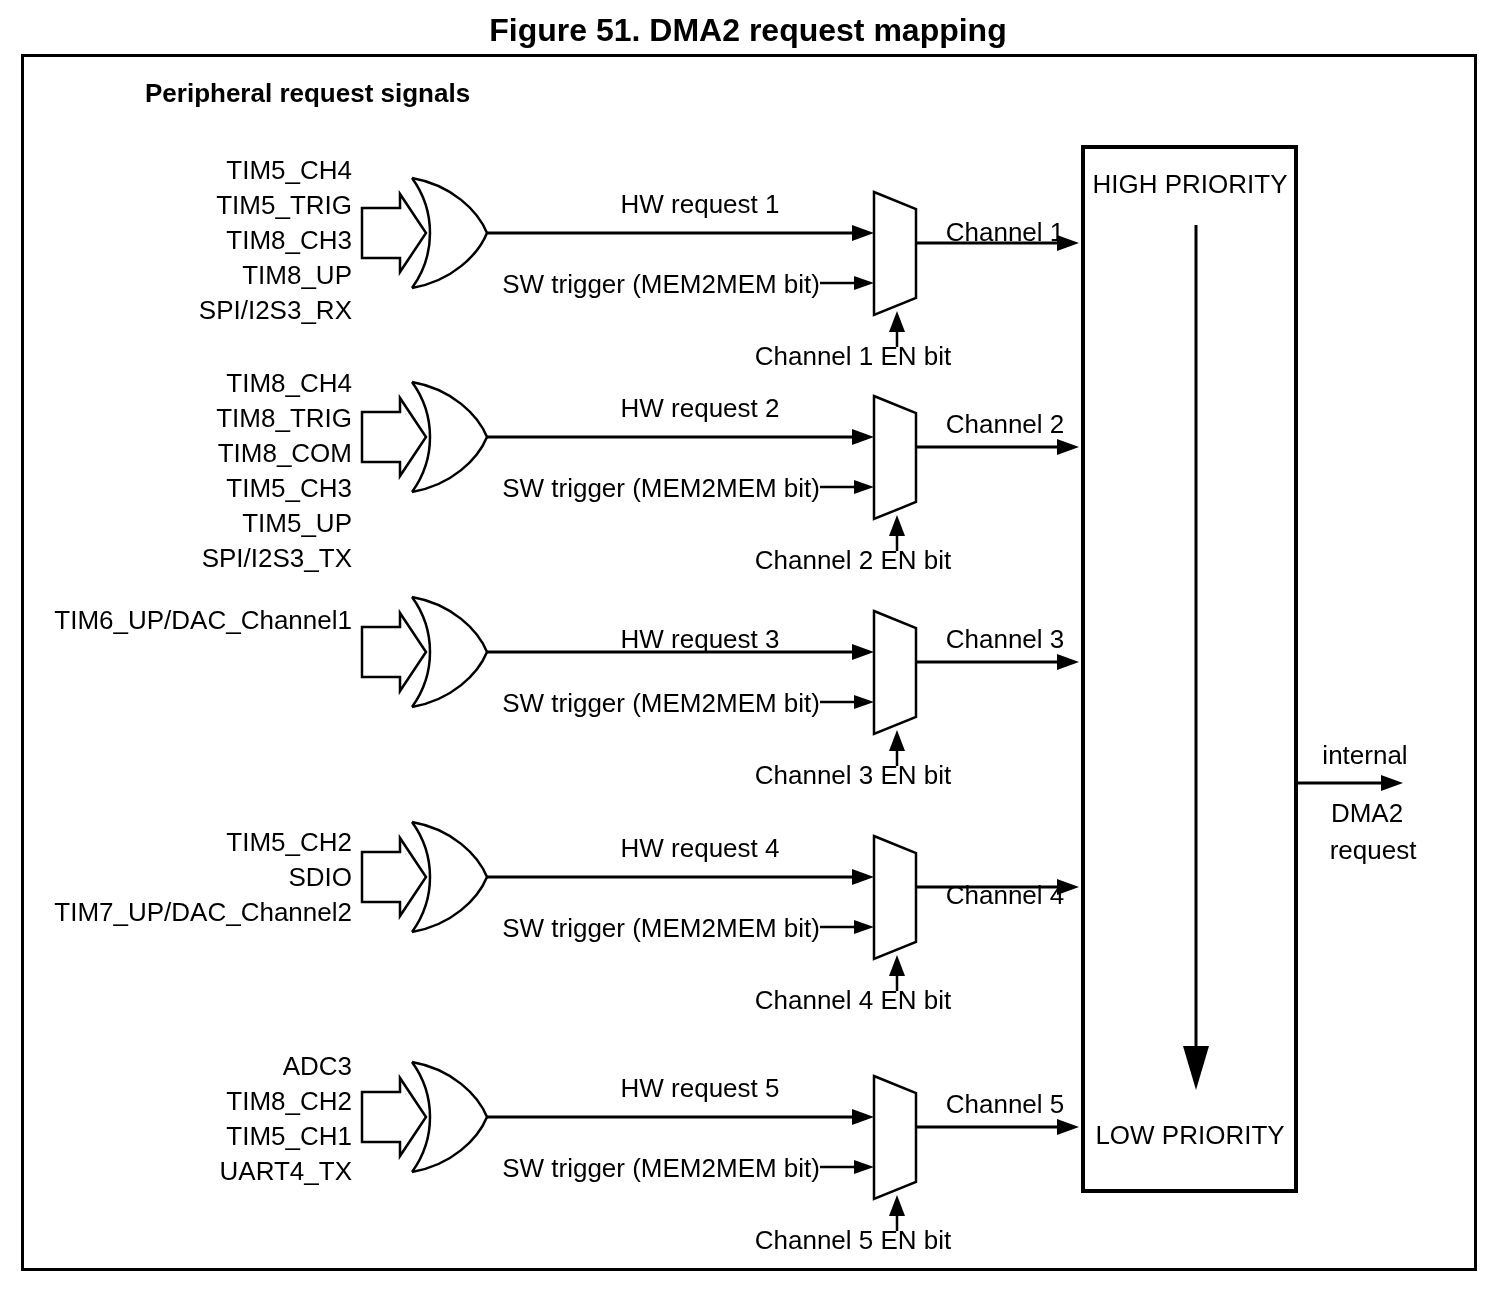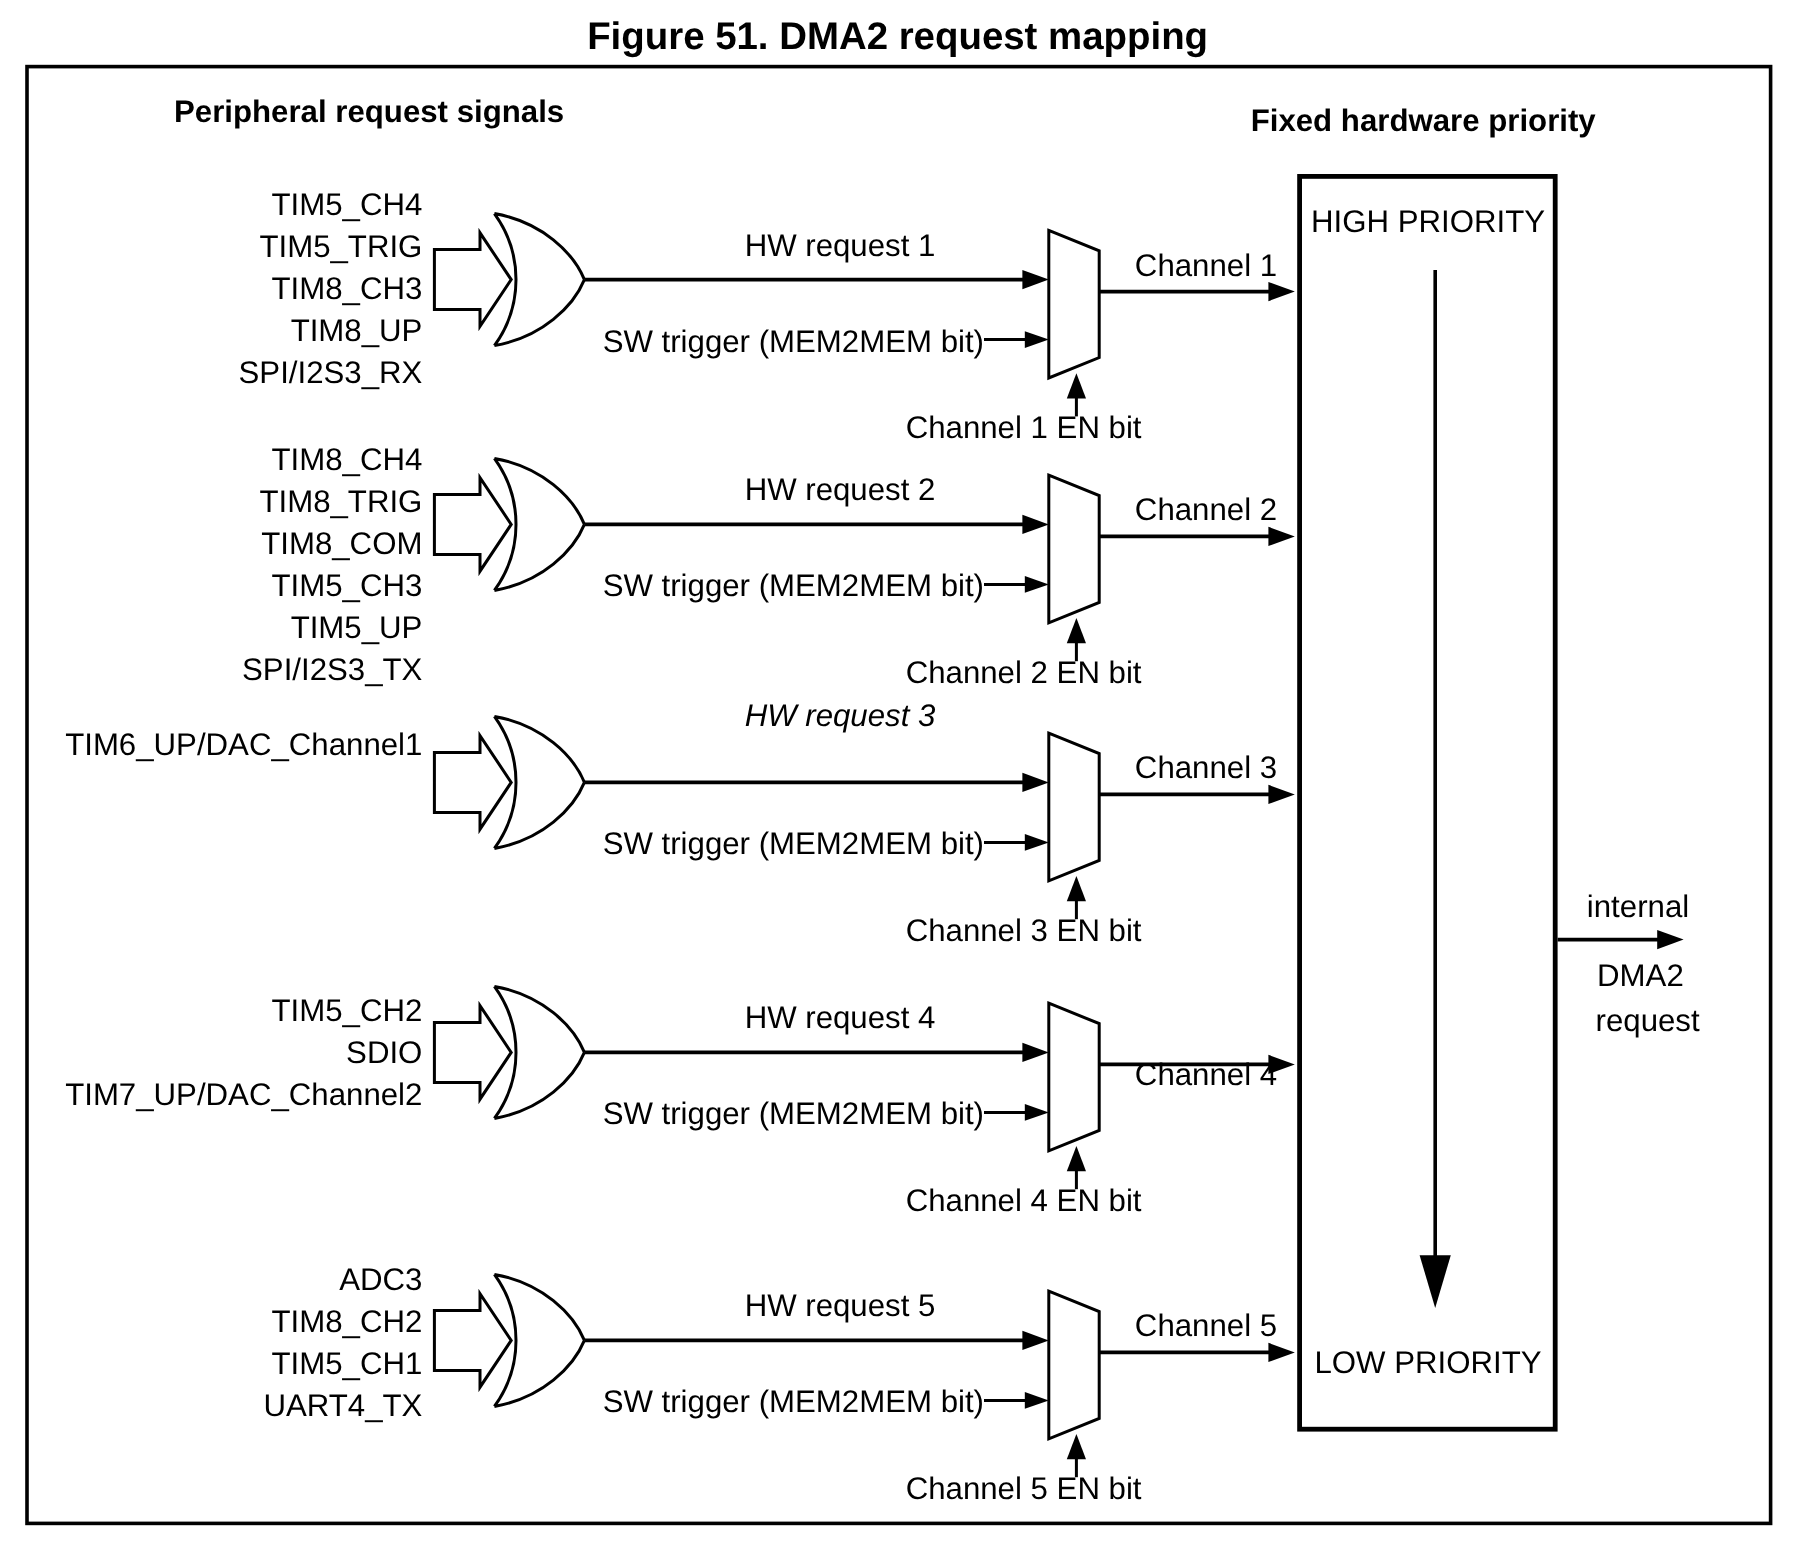"Fixed hardware priority" div.lbl { html: <div>Fixed hardware priority</div> -> none }
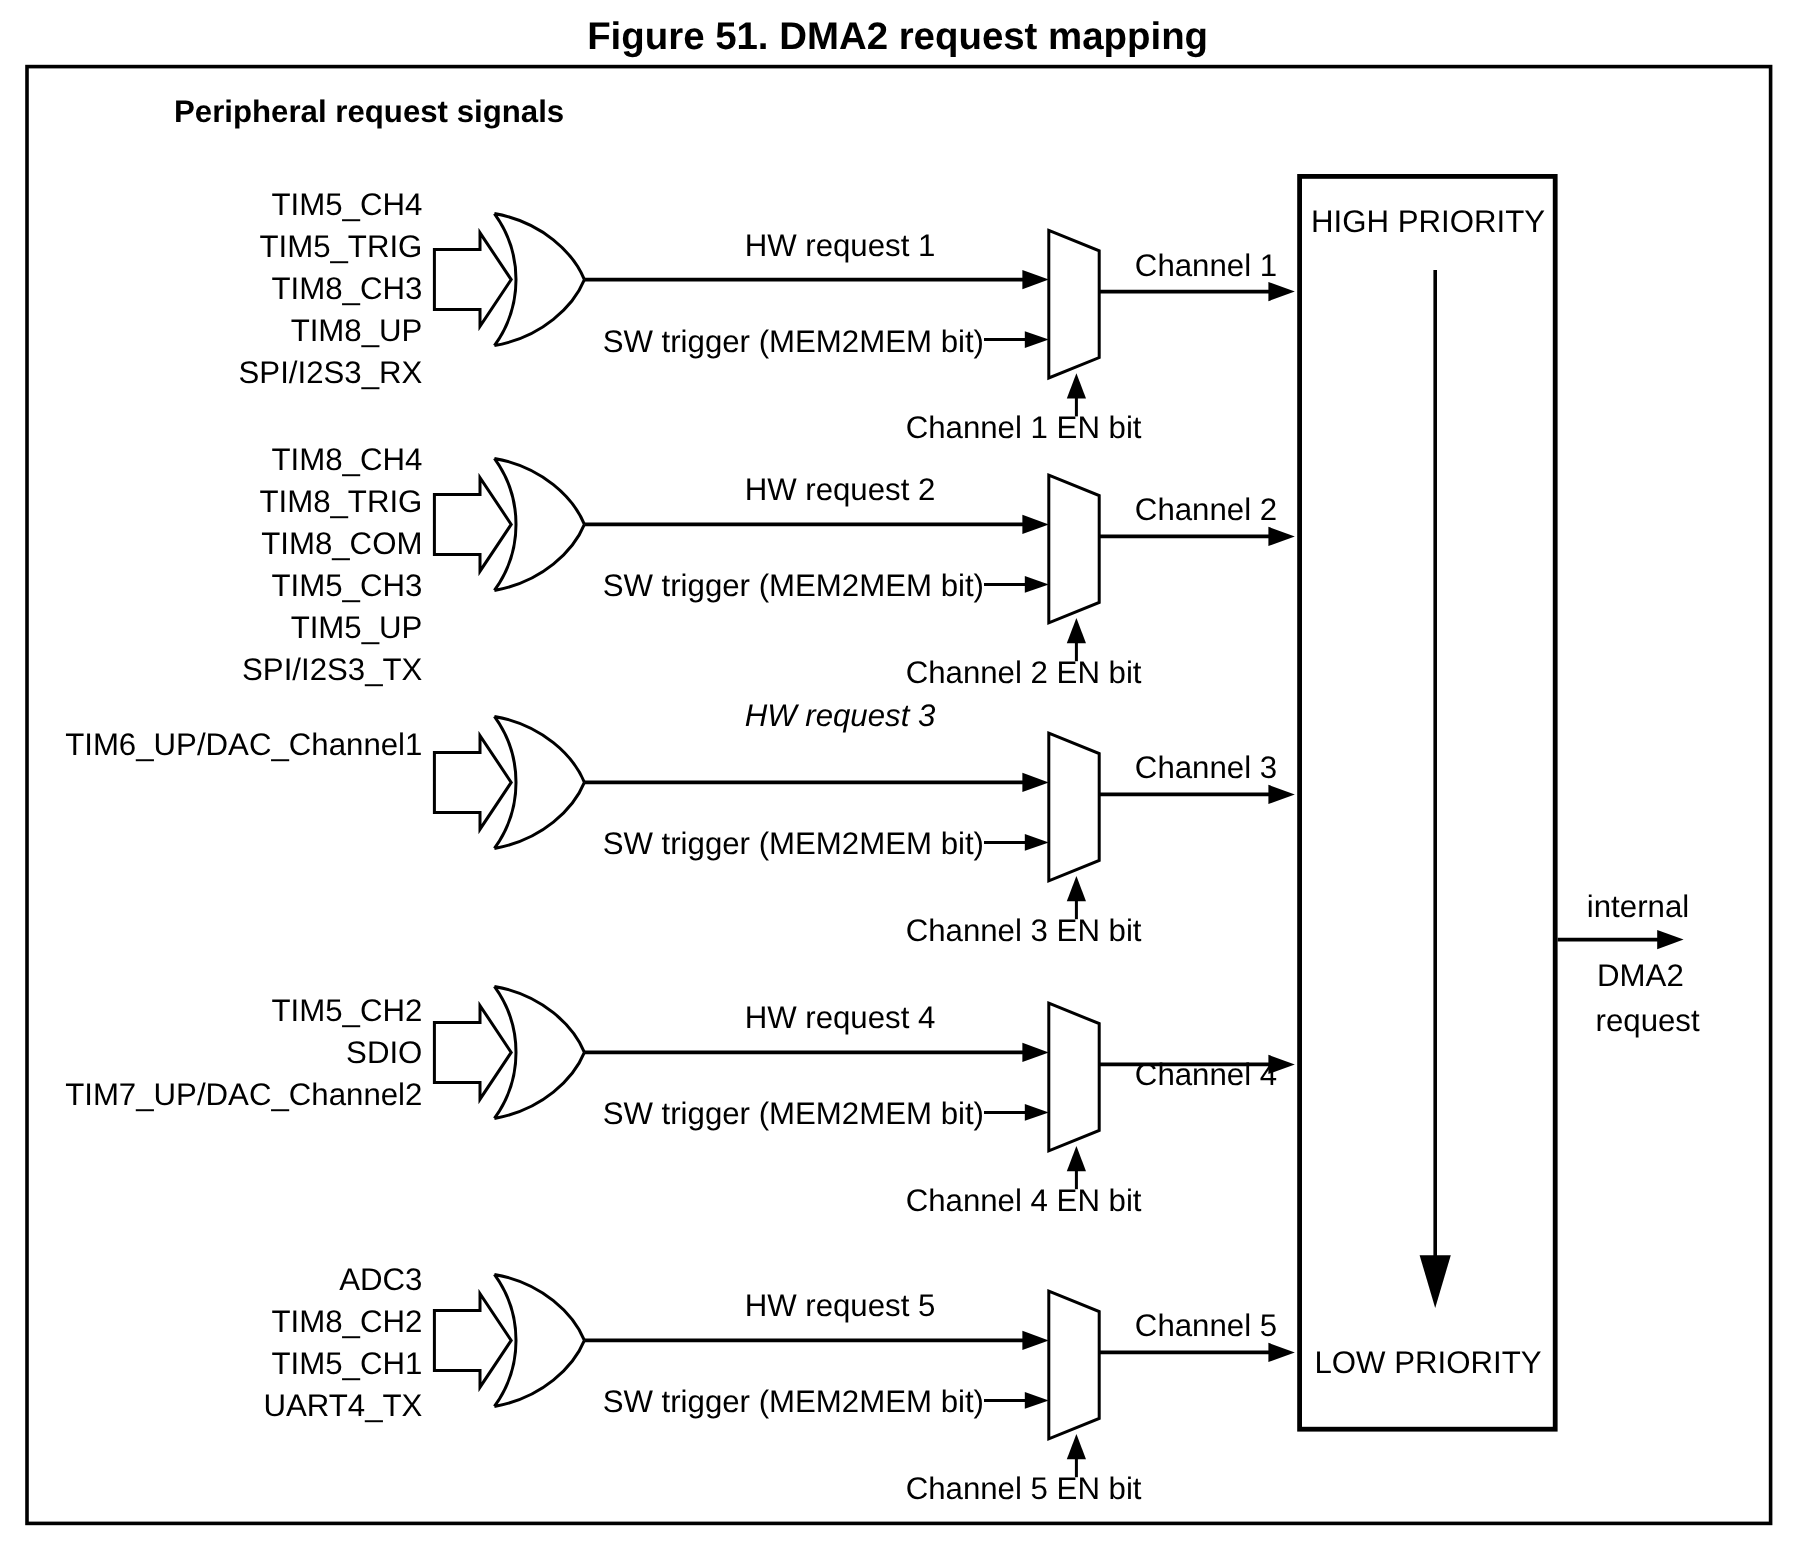"Channel 1" div.lbl { top: 206px -> 217px }
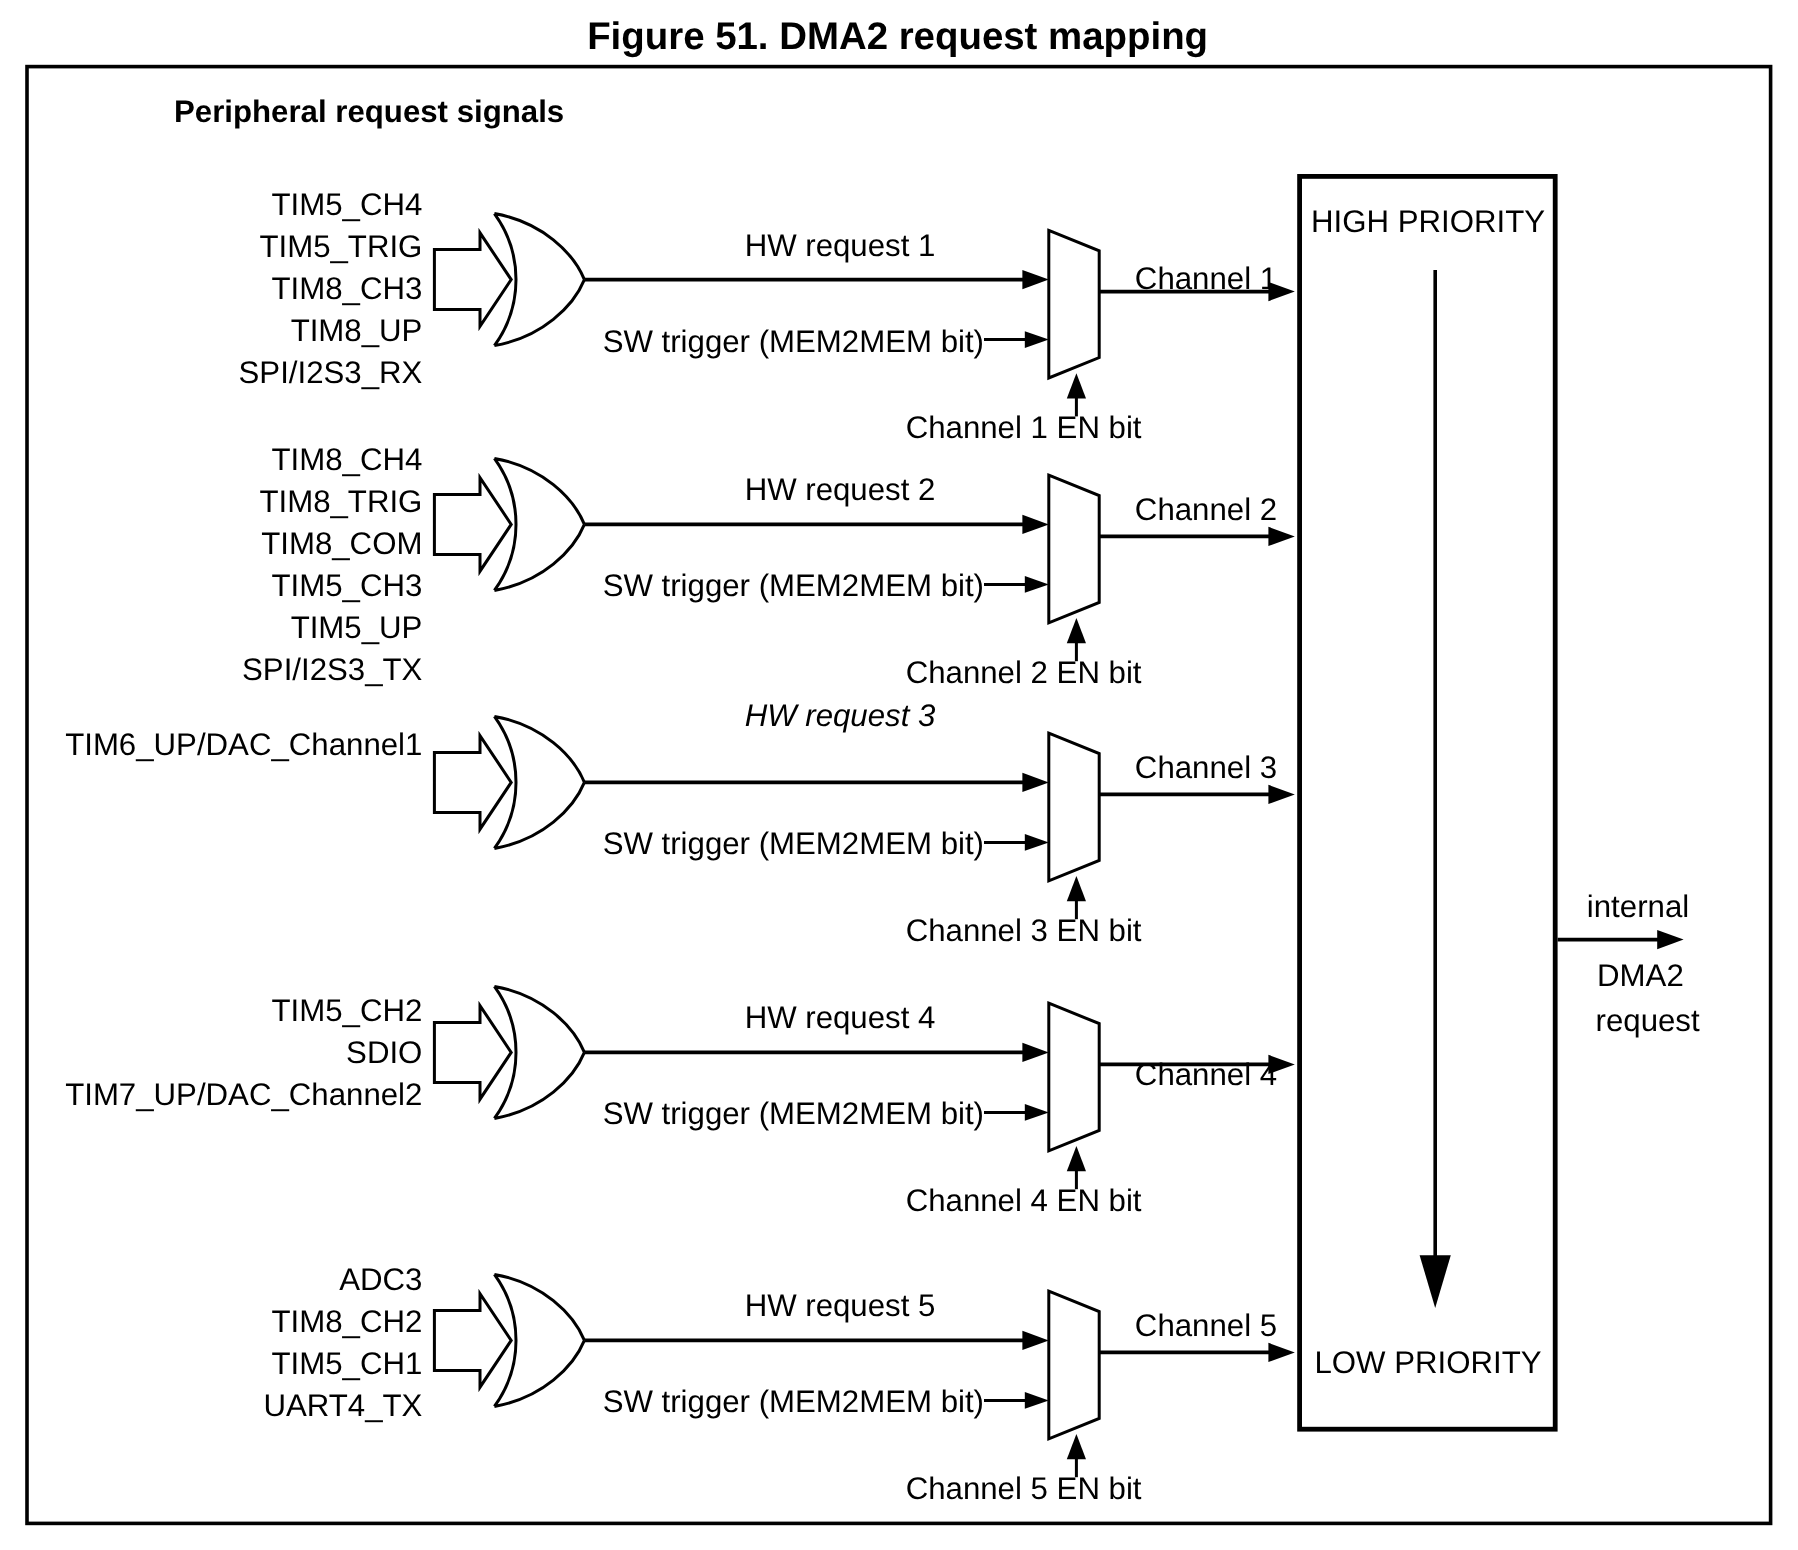"HW request 3" div.lbl { font-style: italic -> none; top: 581px -> 624px }
